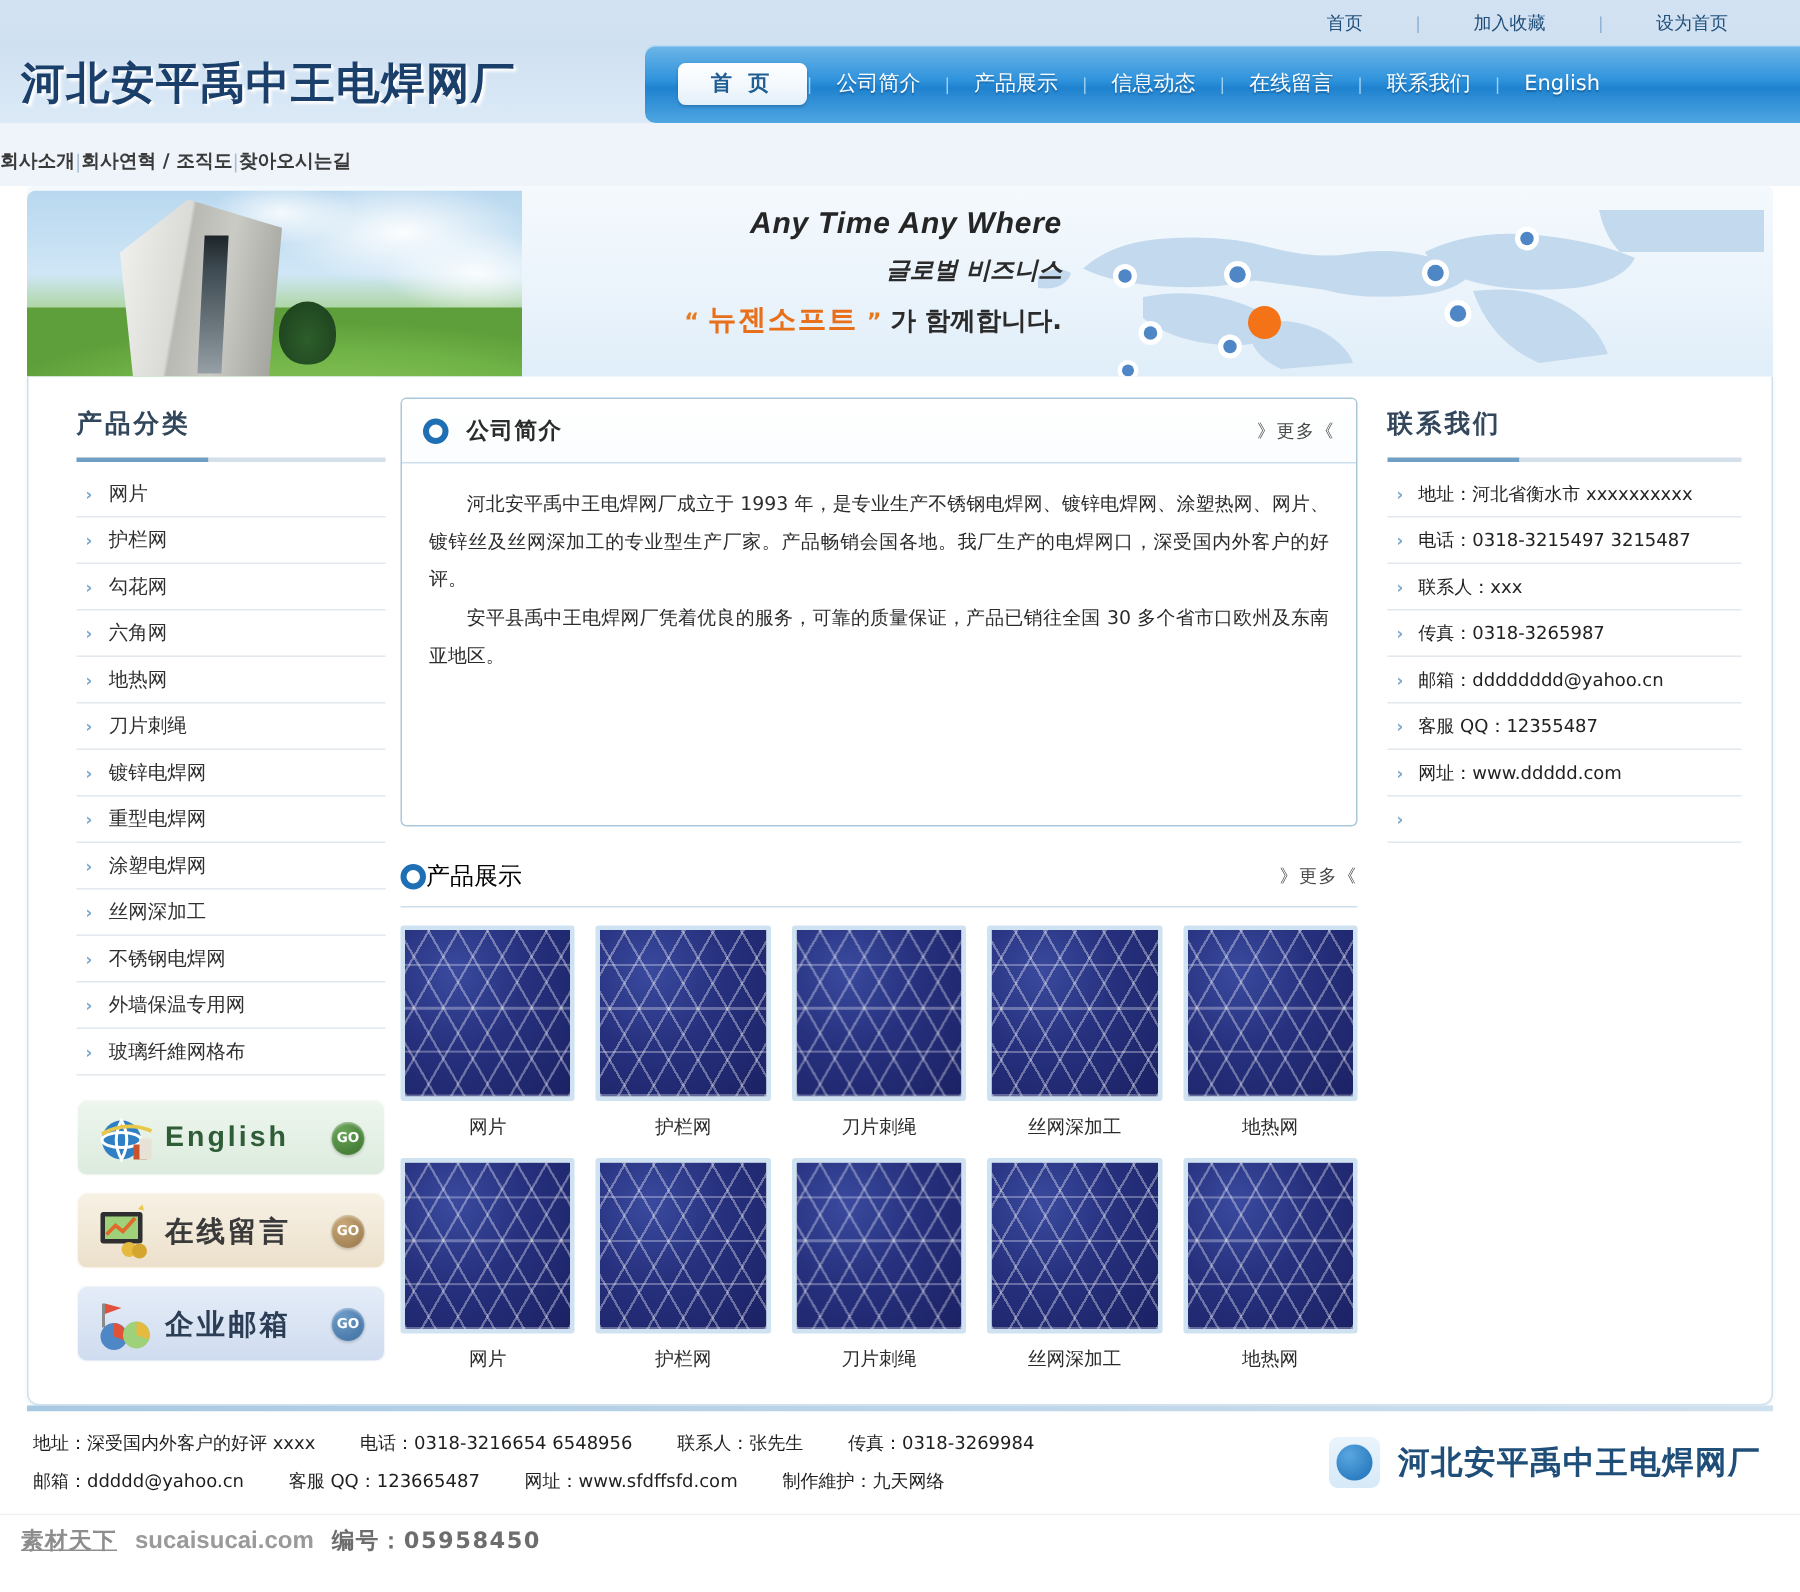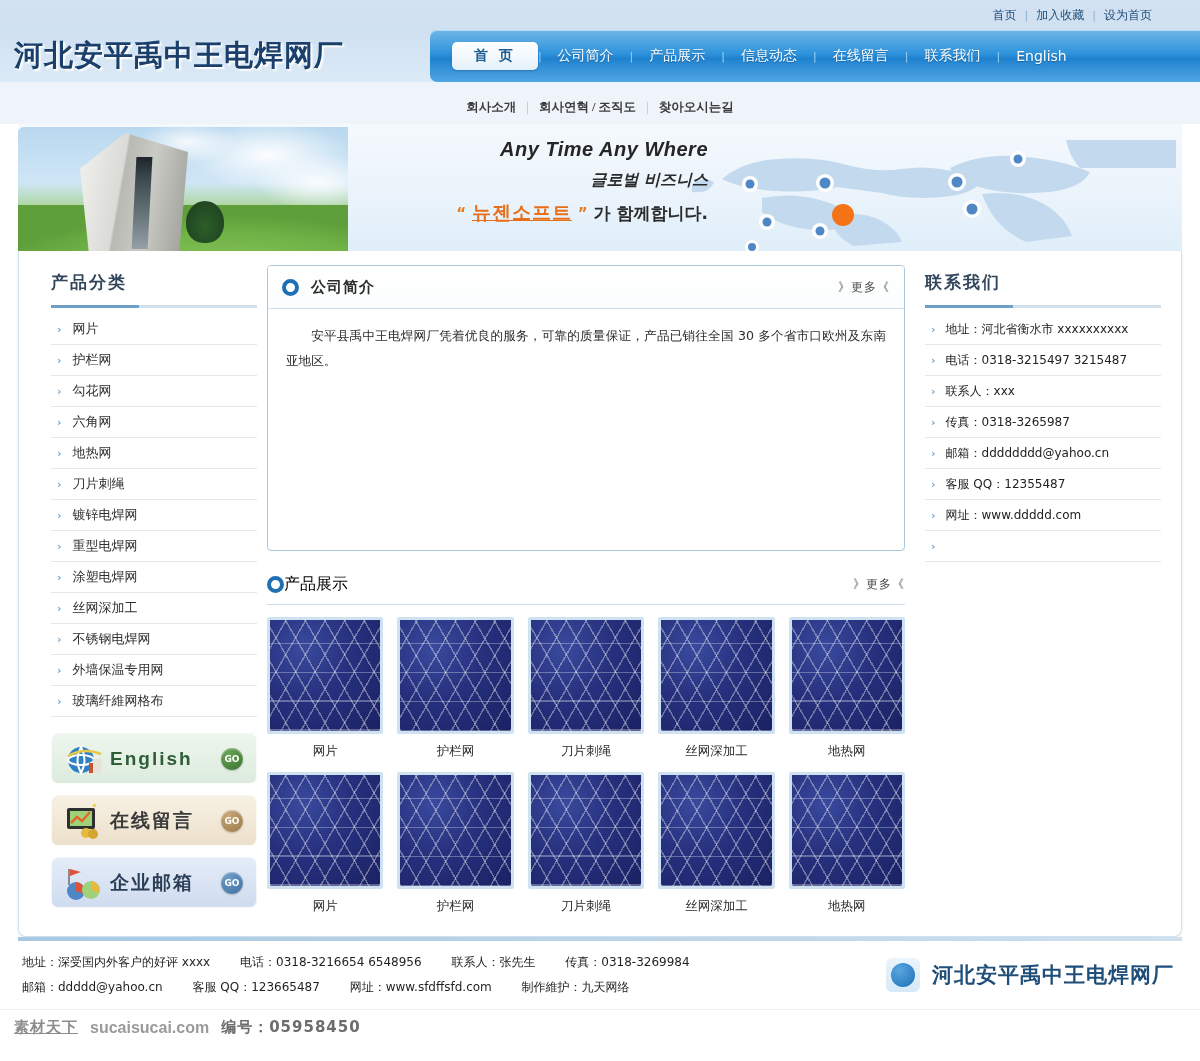"首页" .toplinks { gap: none -> 27px }
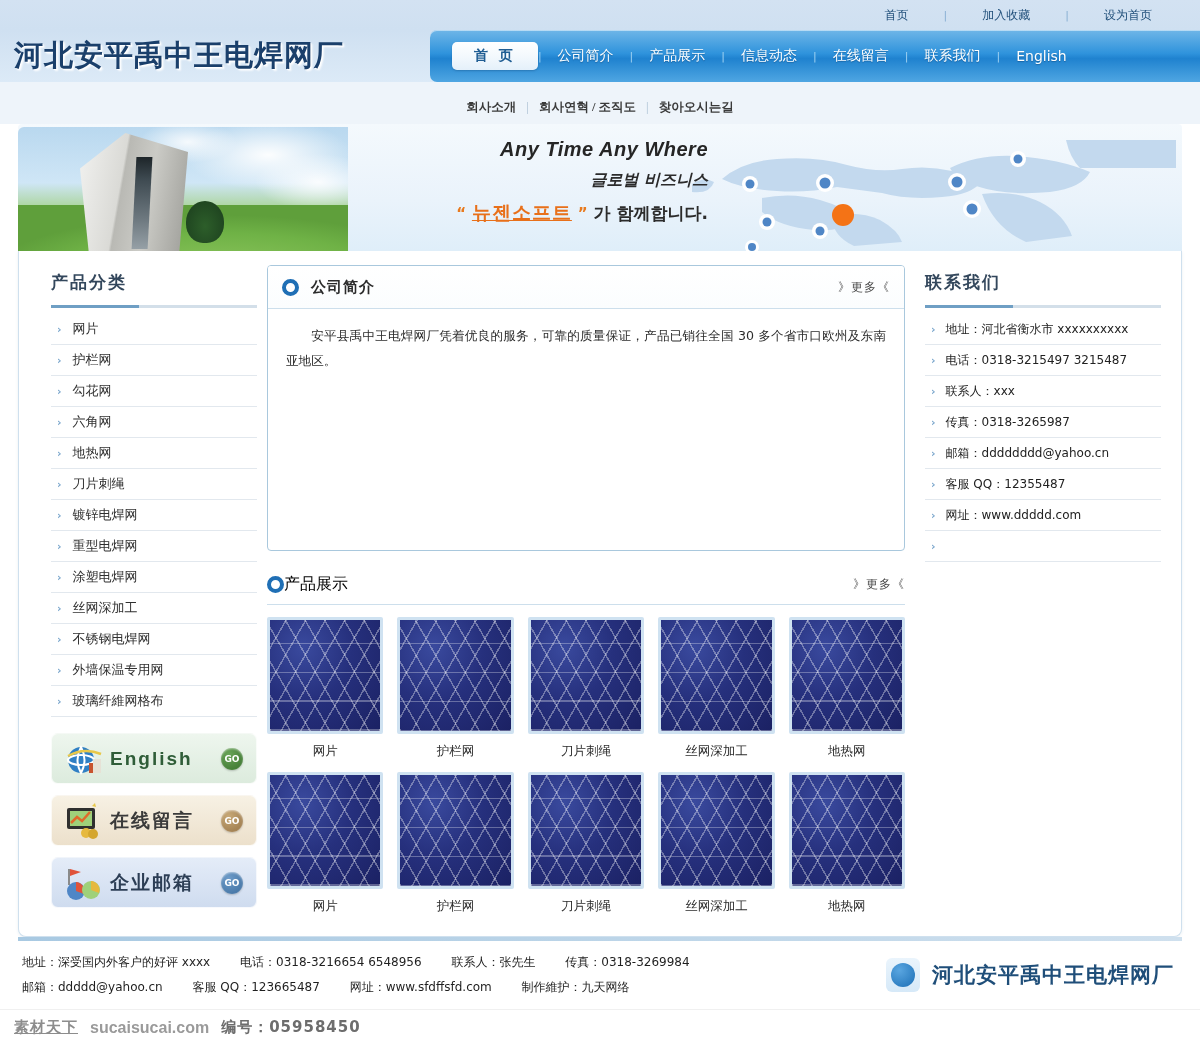"회사소개" .subnav { font-family: Liberation Serif, serif -> none; gap: 10px -> none; justify-content: center -> flex-start }
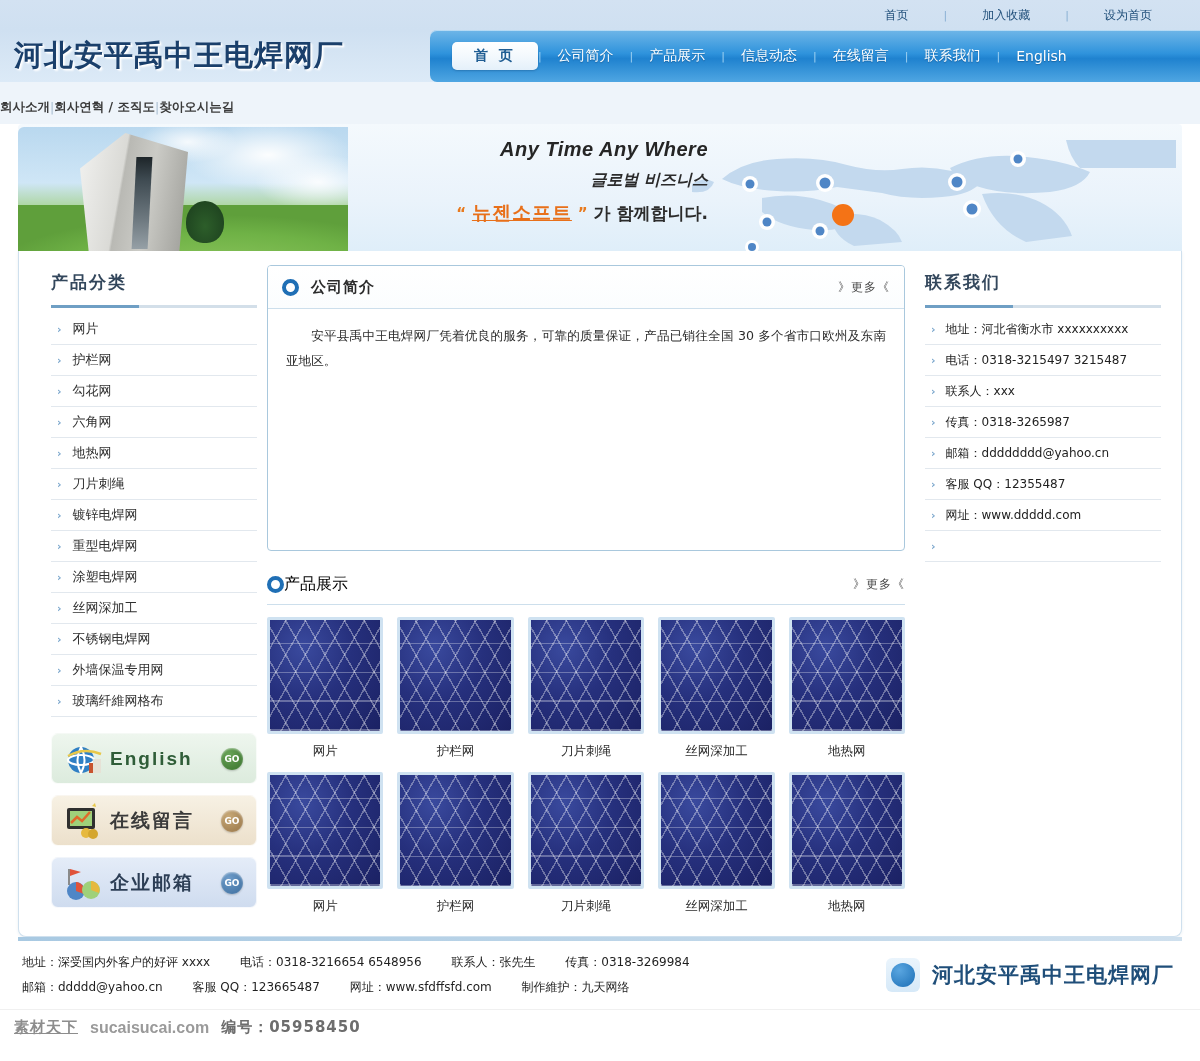"뉴젠소프트" .bt3 .brand { text-decoration: underline -> none }
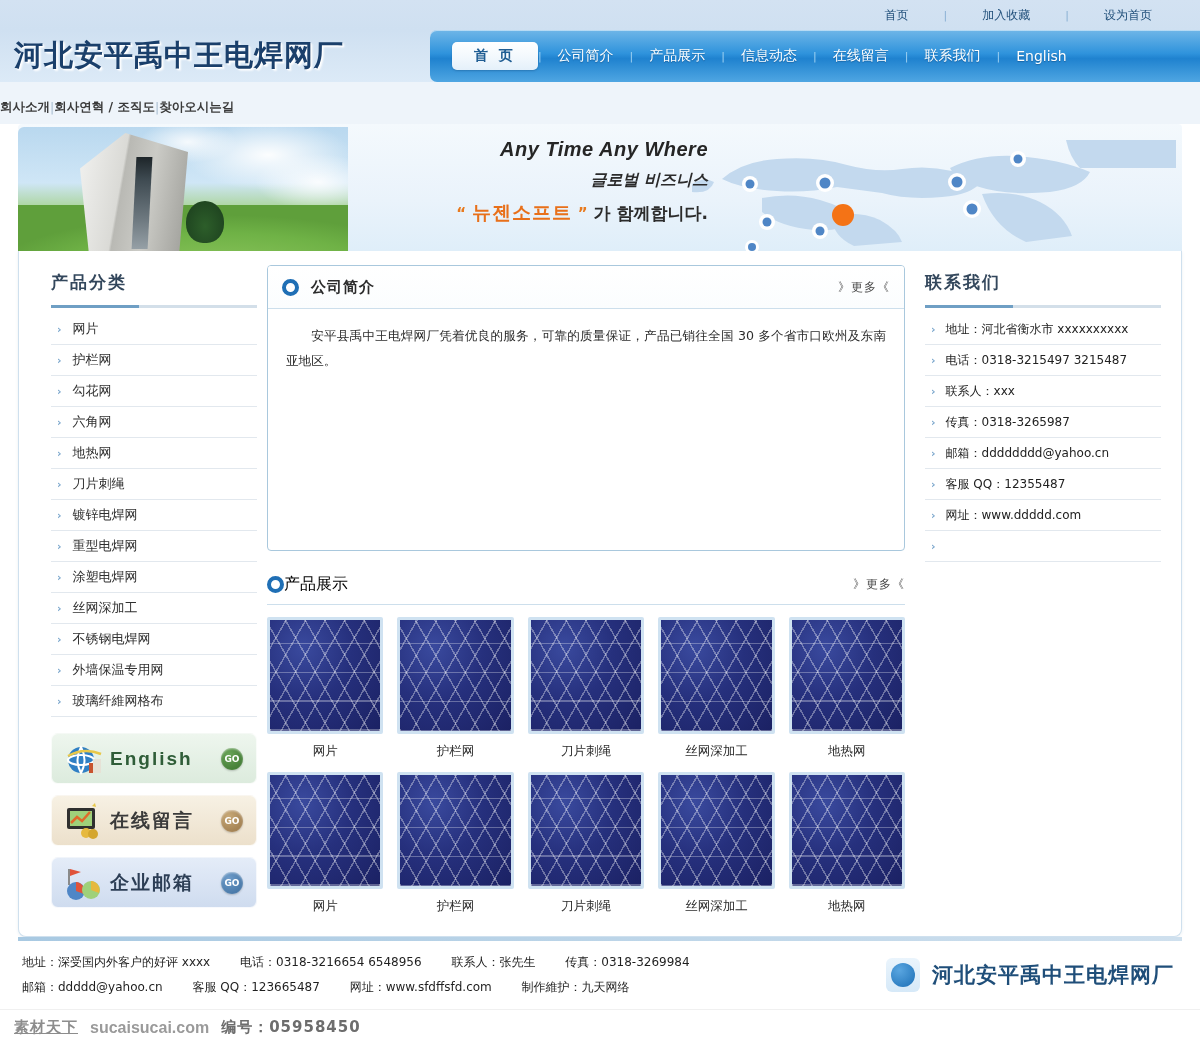"河北安平禹中王电焊网厂成立于 1993" p { html: none -> <p>河北安平禹中王电焊网厂成立于 1993 年，是专业生产不锈钢电焊网、镀锌电焊网、涂塑热网、网片、镀锌丝及丝网深加工的专业型生产厂家。产品畅销会国各地。我厂生产的电焊网口，深受国内外客户的好评。</p> }
